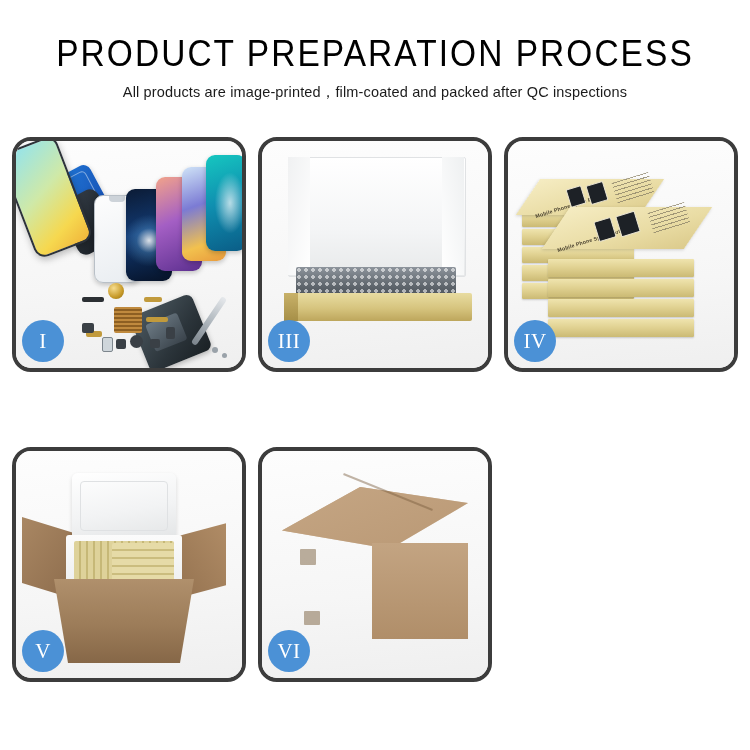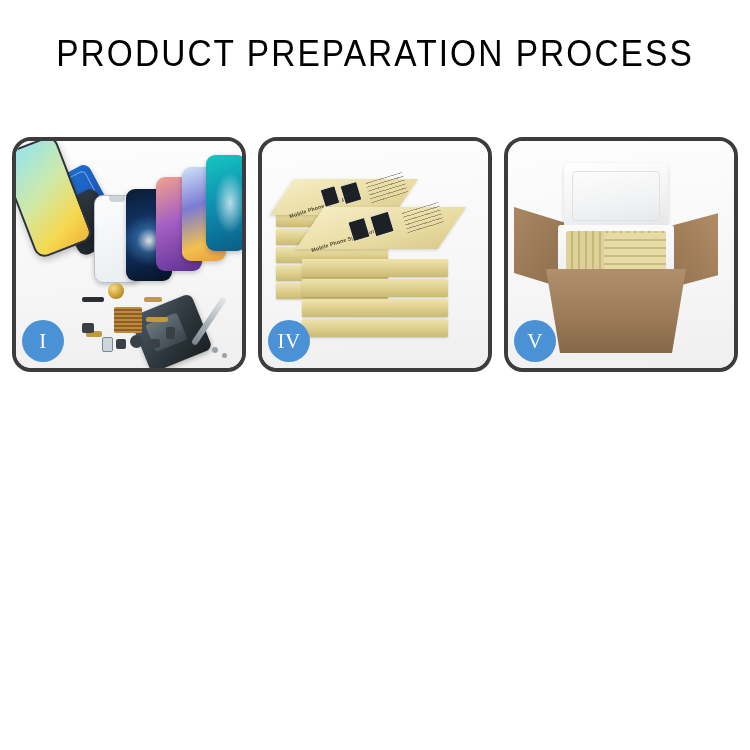"All products are" div.poster-subtitle { html: none -> <div>All products are image-printed，film-coated and packed after QC inspections</div> }
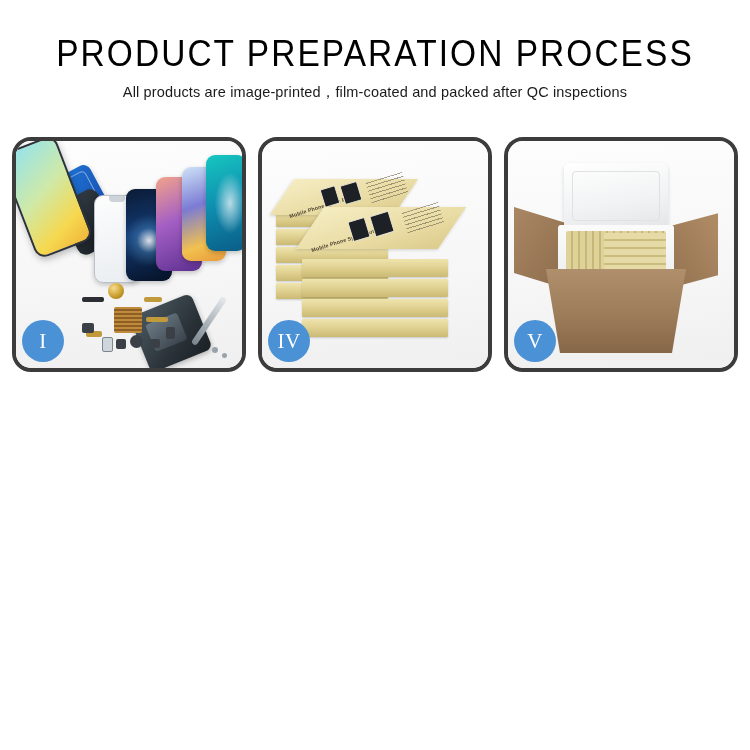"III" div.panel { html: none -> <div> <div> <div></div> <div></div> <div></div> <div></div> <div></div> <div></div> <div>III</div> </div> </div> }
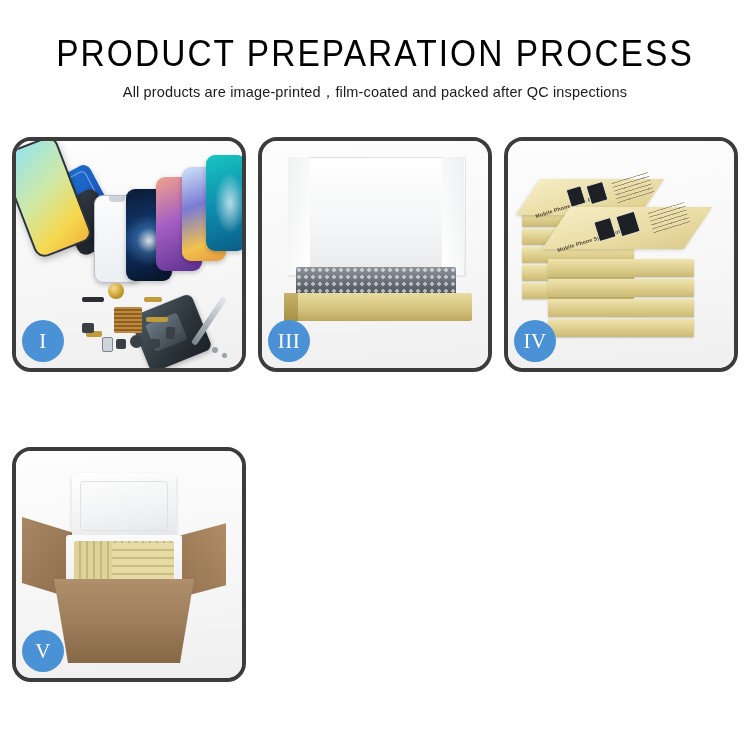"VI" div.panel { html: none -> <div> <div> <div></div> <div></div> <div></div> <div></div> <div></div> <div></div> <div>VI</div> </div> </div> }
